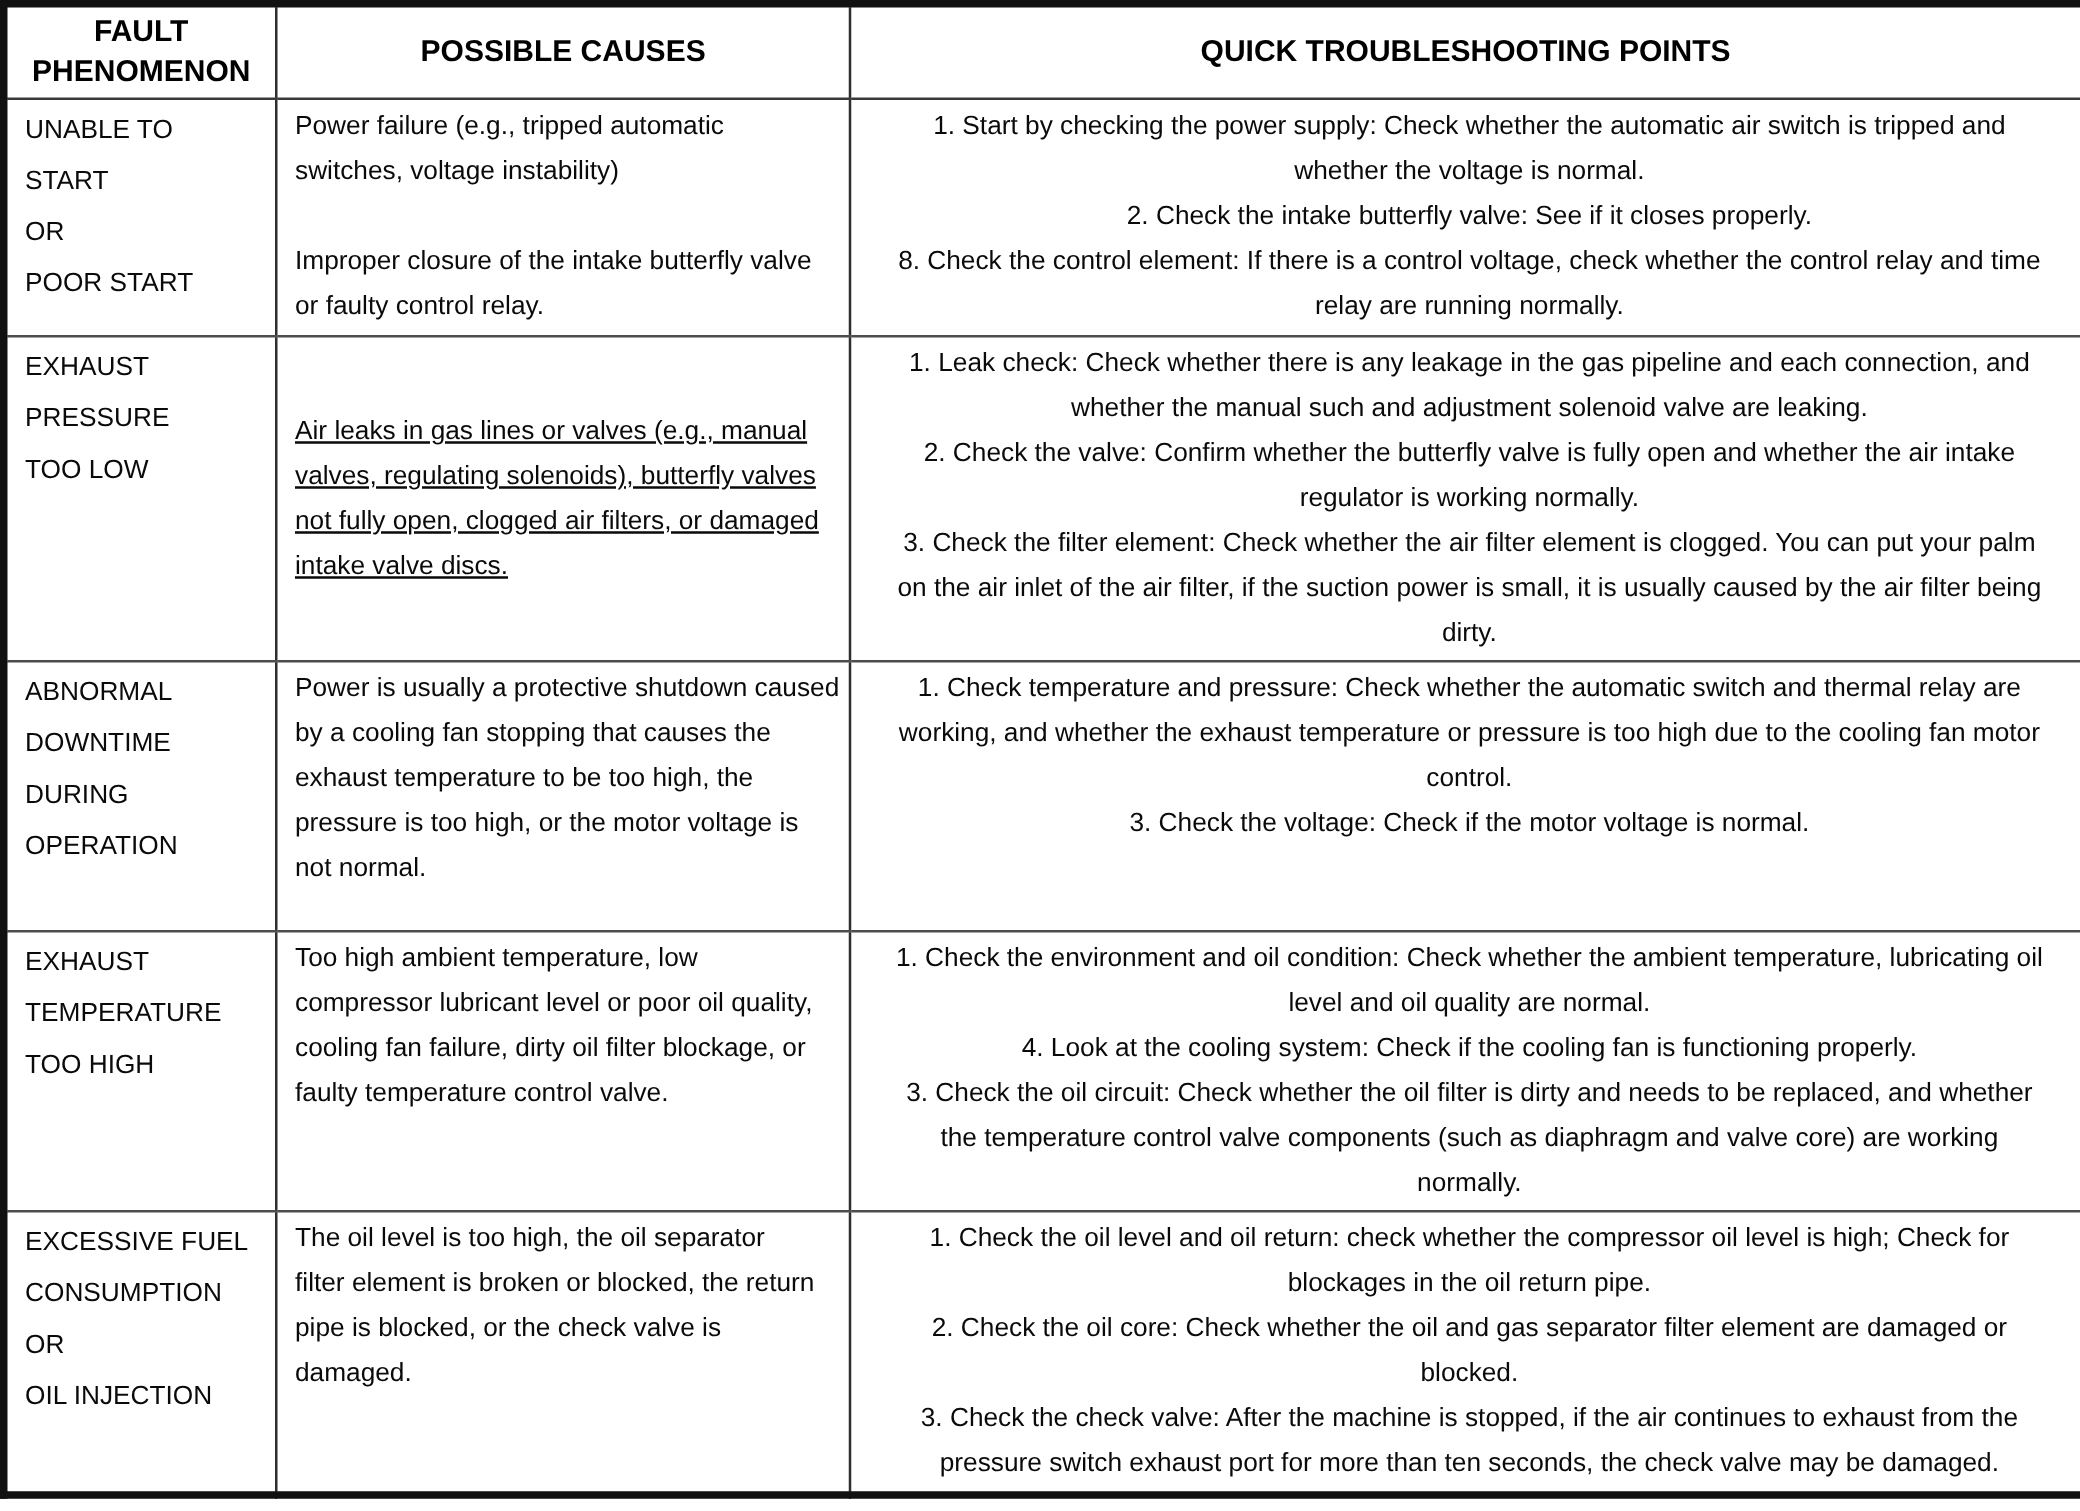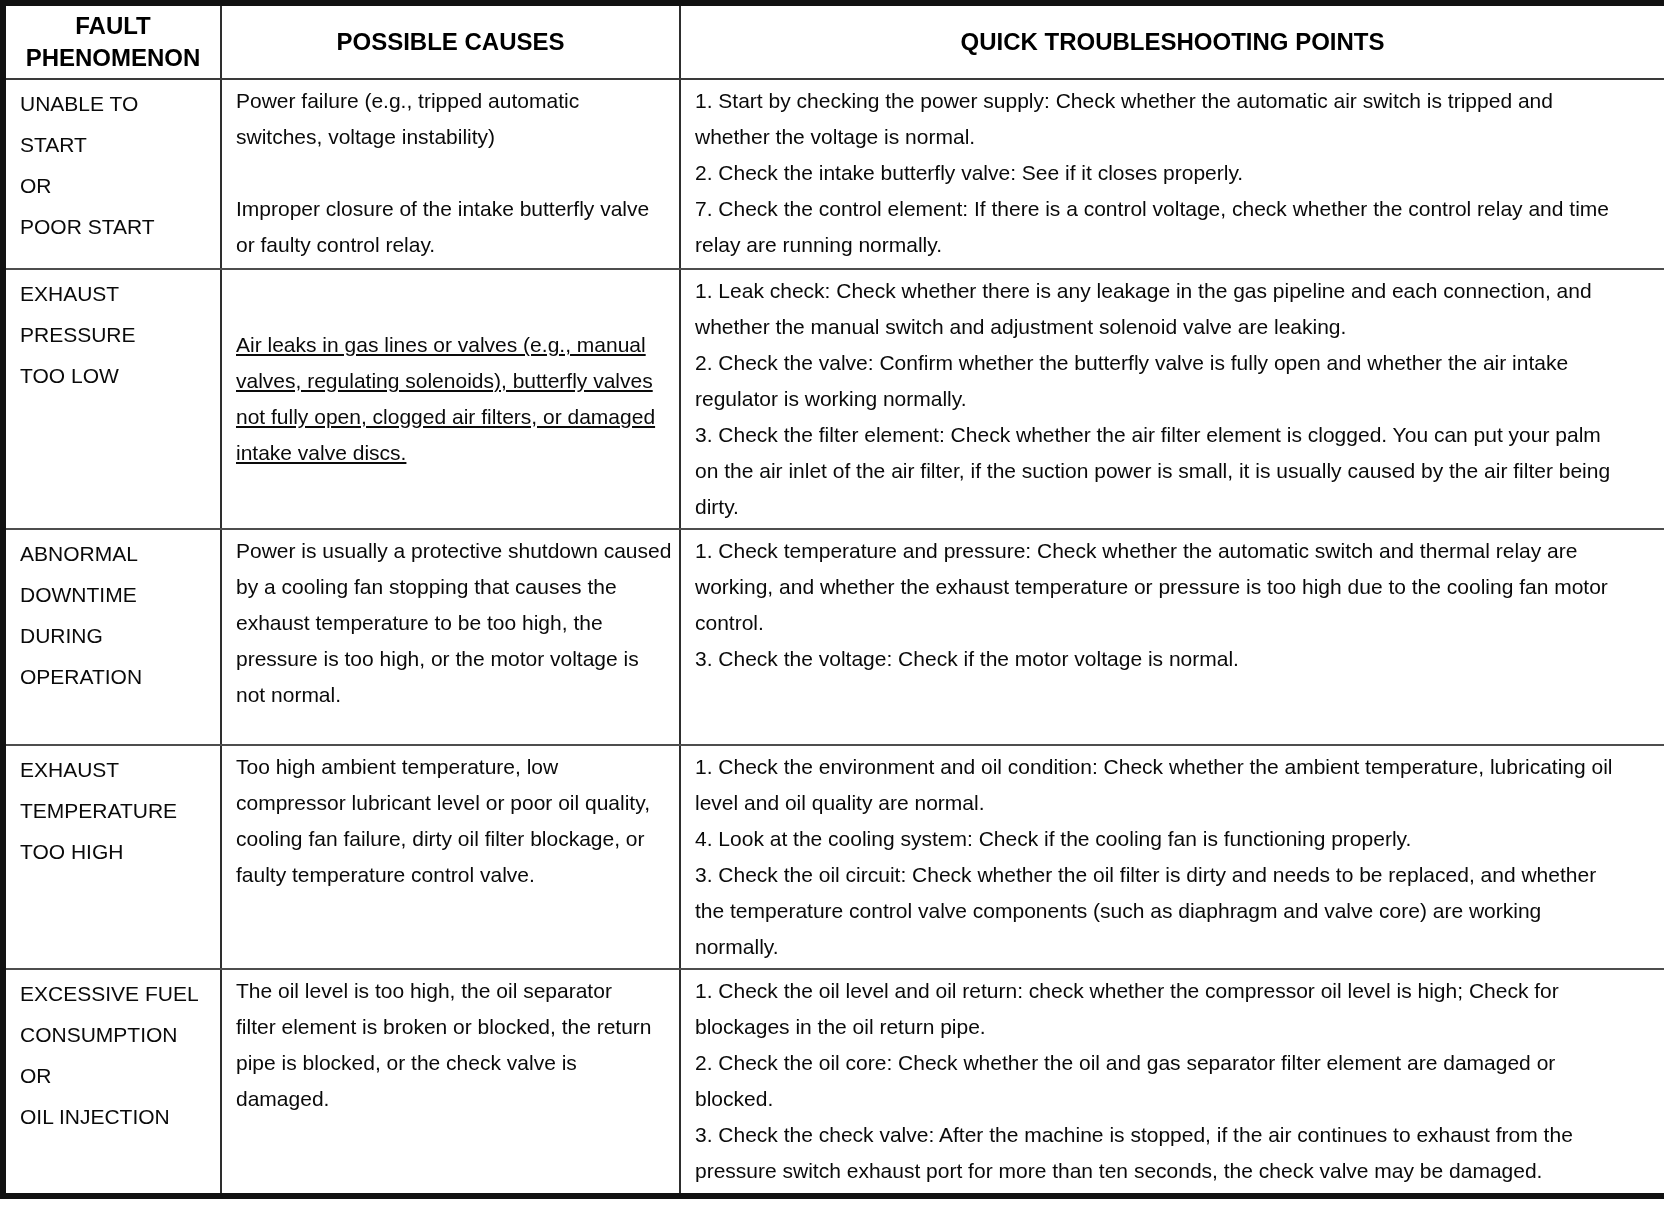"1. Start by checking the" td.c3 .line { text-align: none -> center }
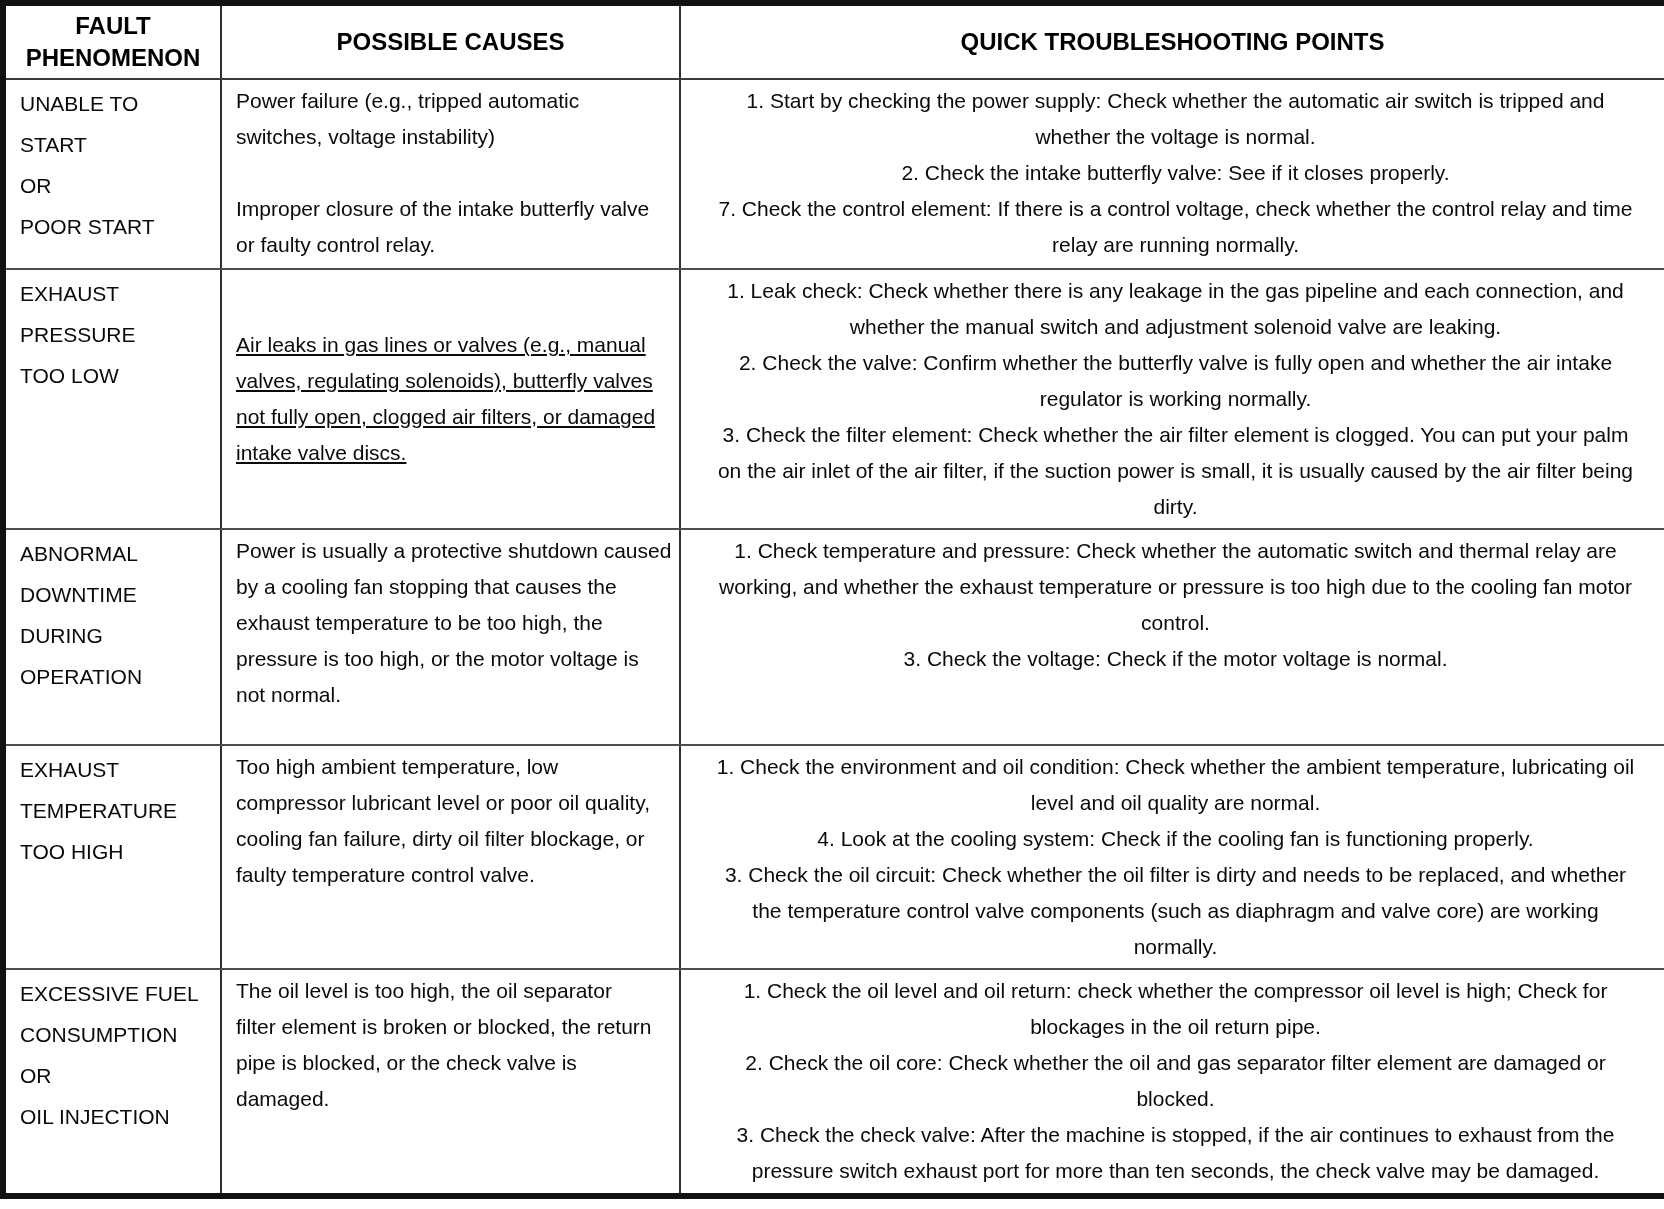"7. Check the control element:" div.line { text: 7 -> 8 }
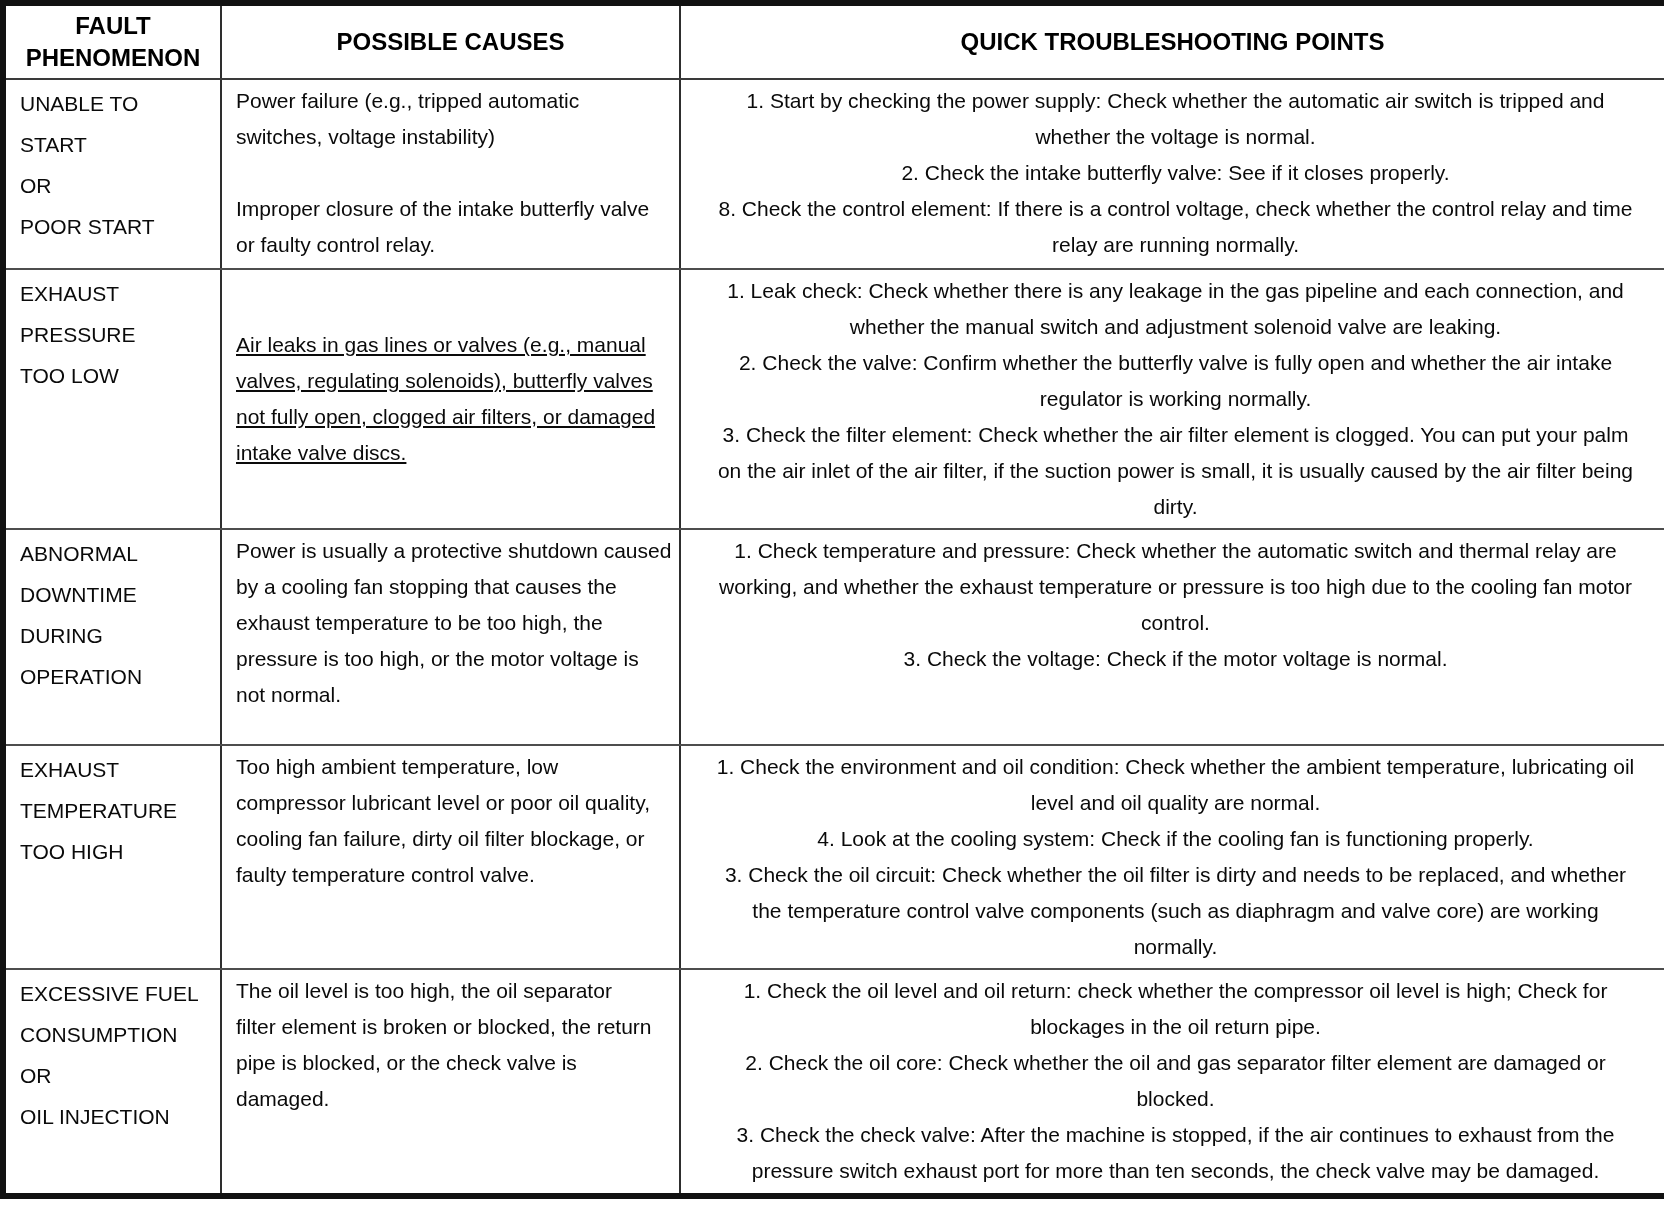"whether the manual switch and" div.line { text: switch -> such }
